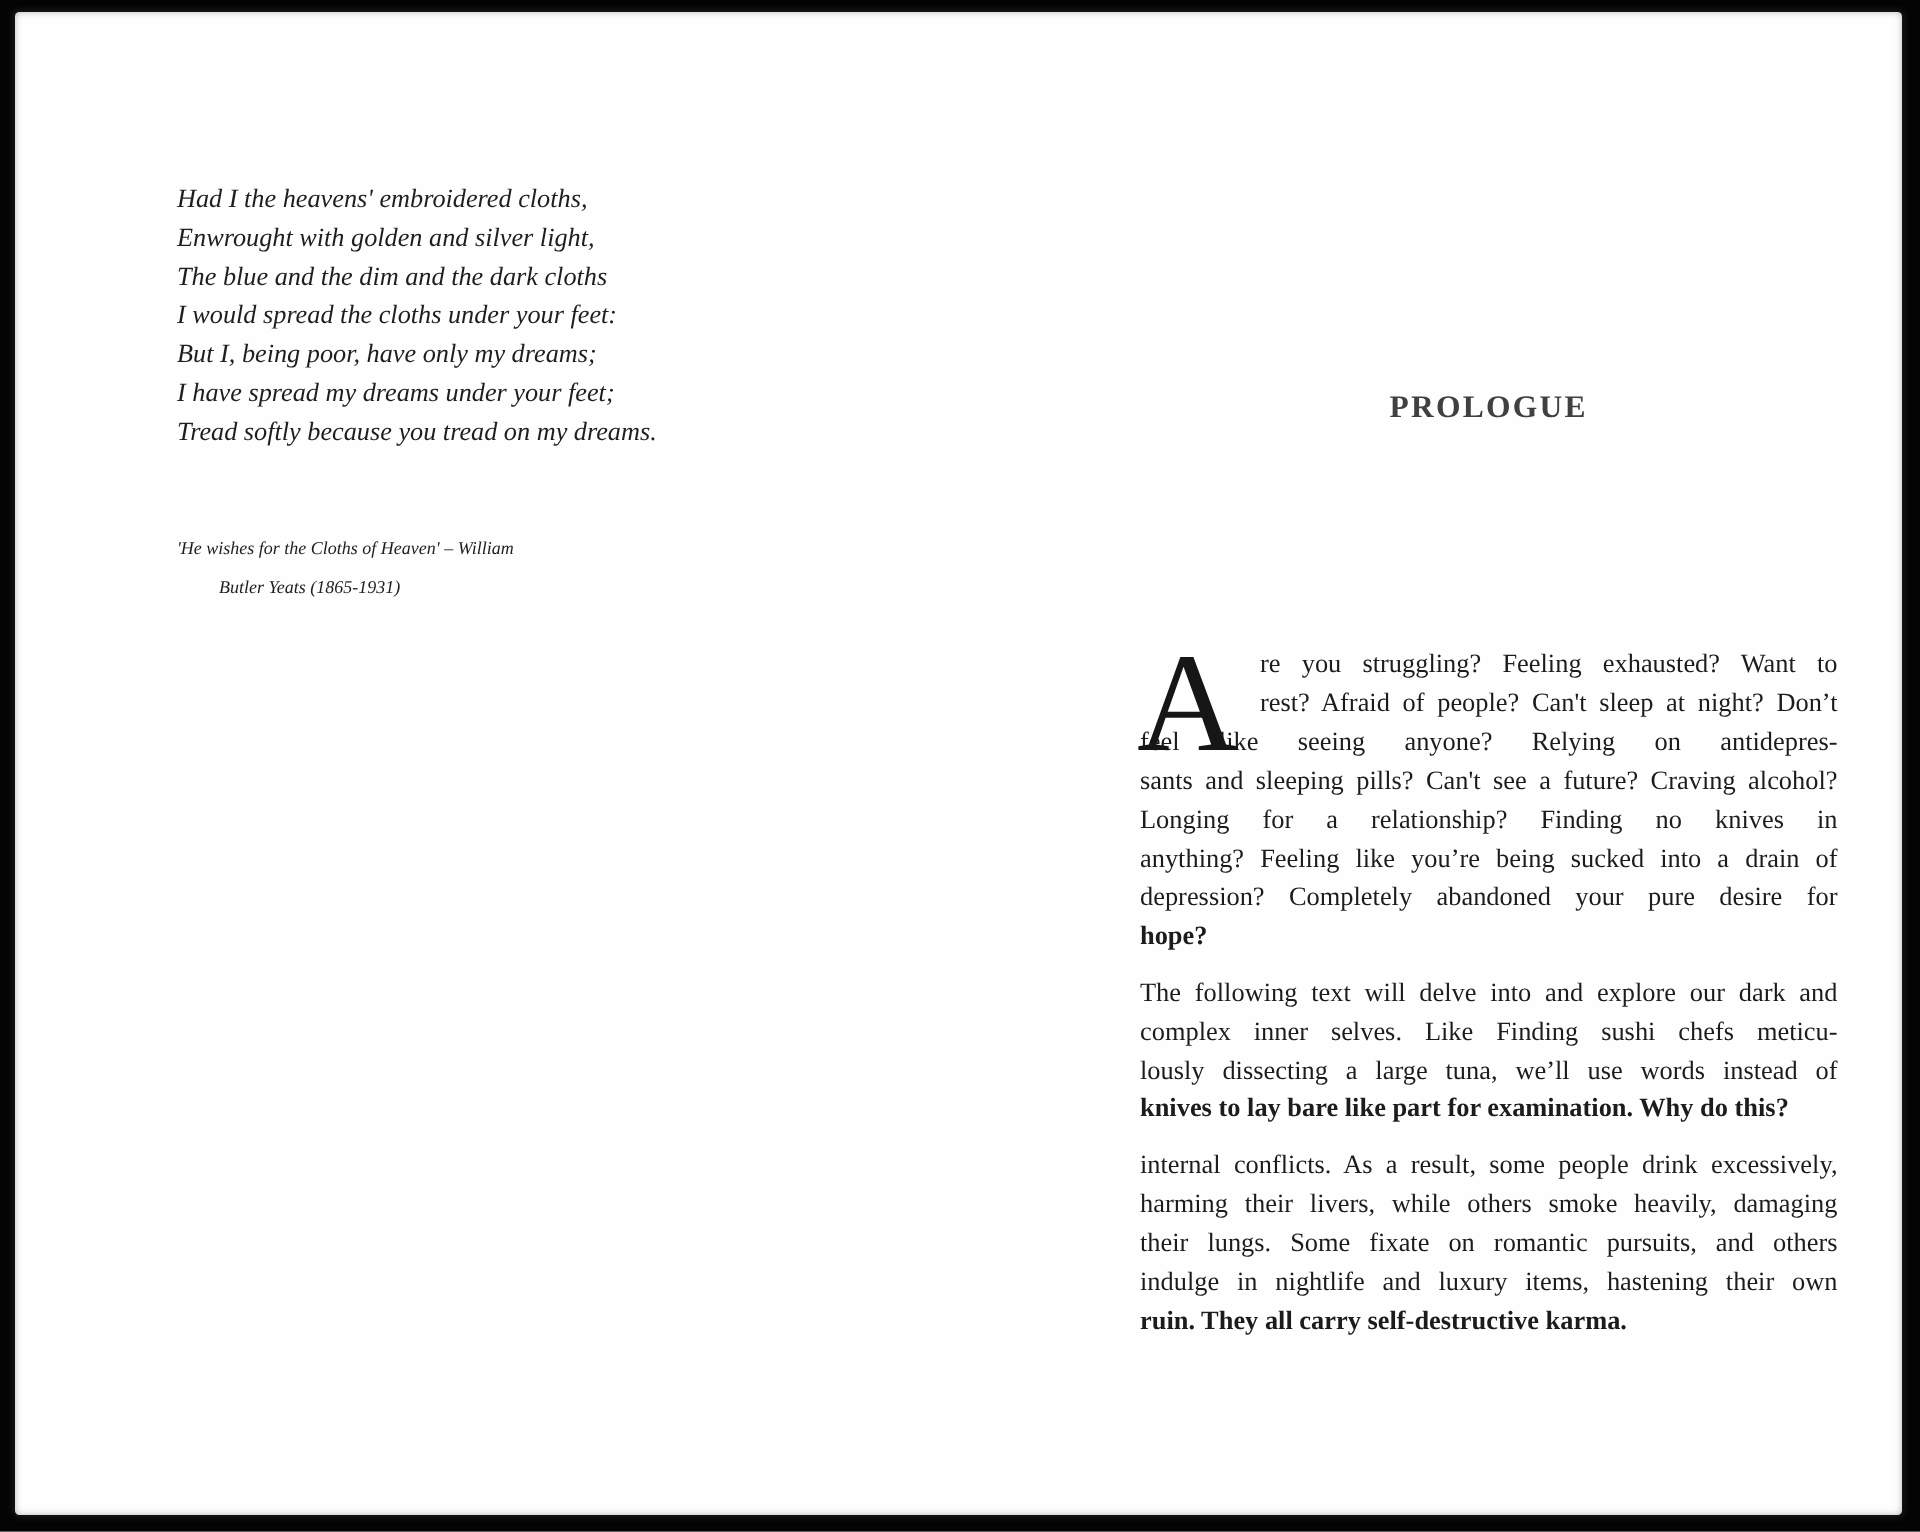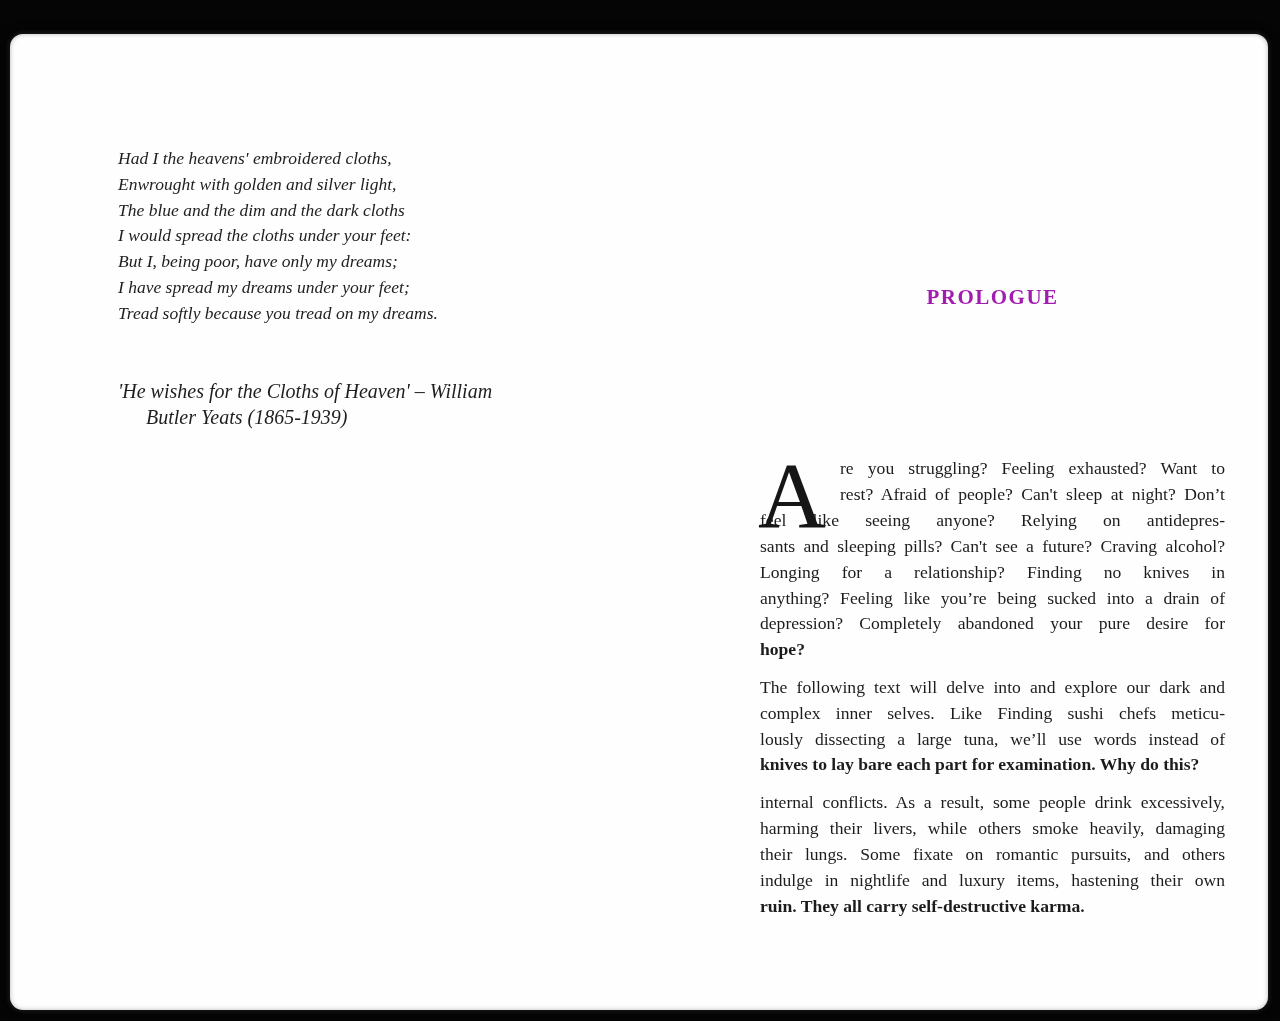"Had I the heavens' embroidered" .sheet { border-radius: 13px -> 3px; margin-top: 26px -> none }
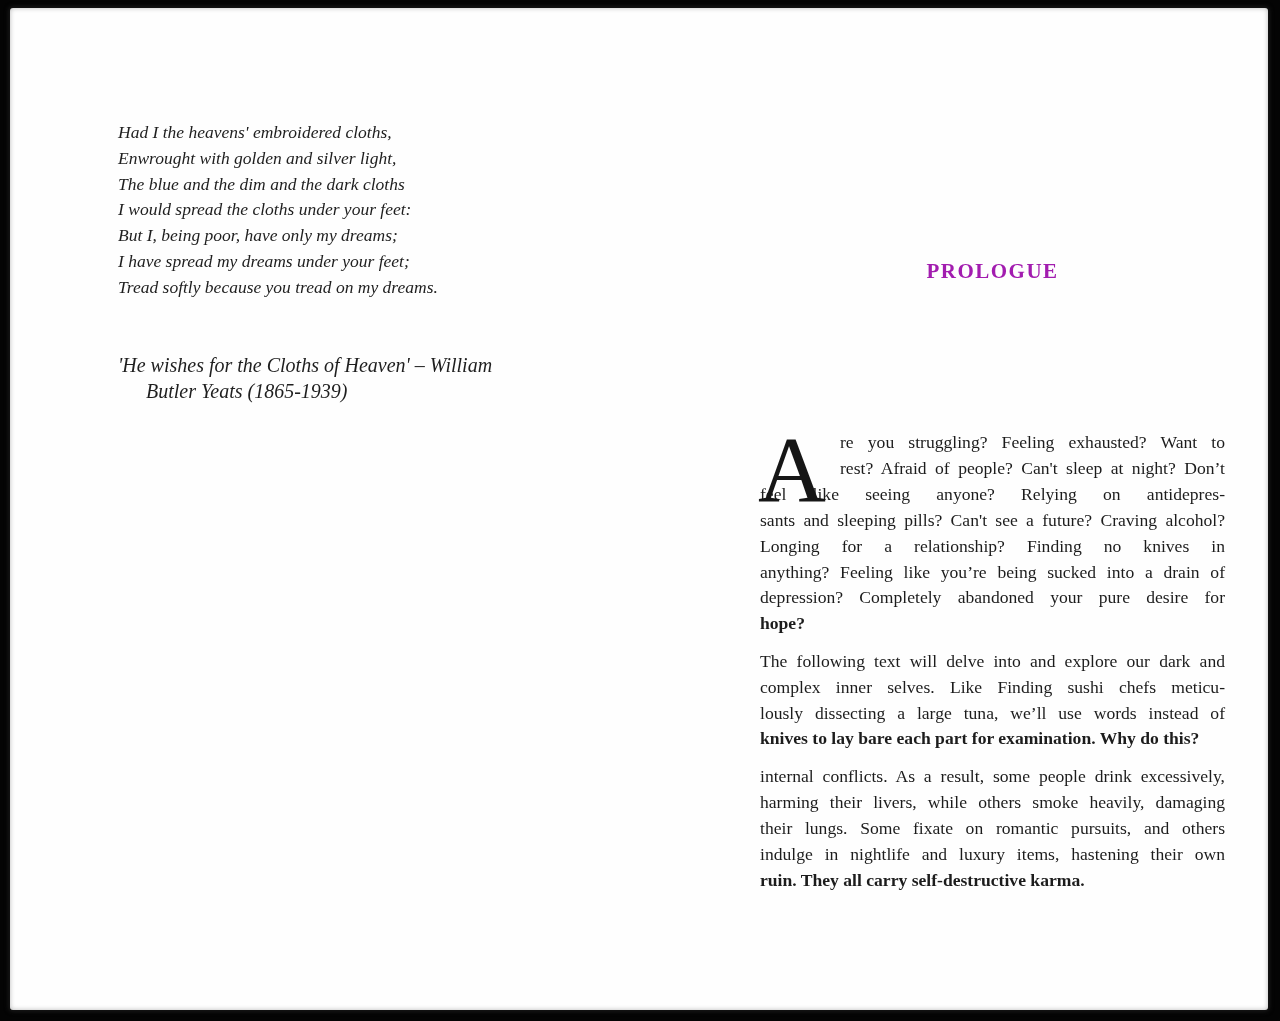"PROLOGUE" .chapter-heading { color: #a21caf -> #404040 }
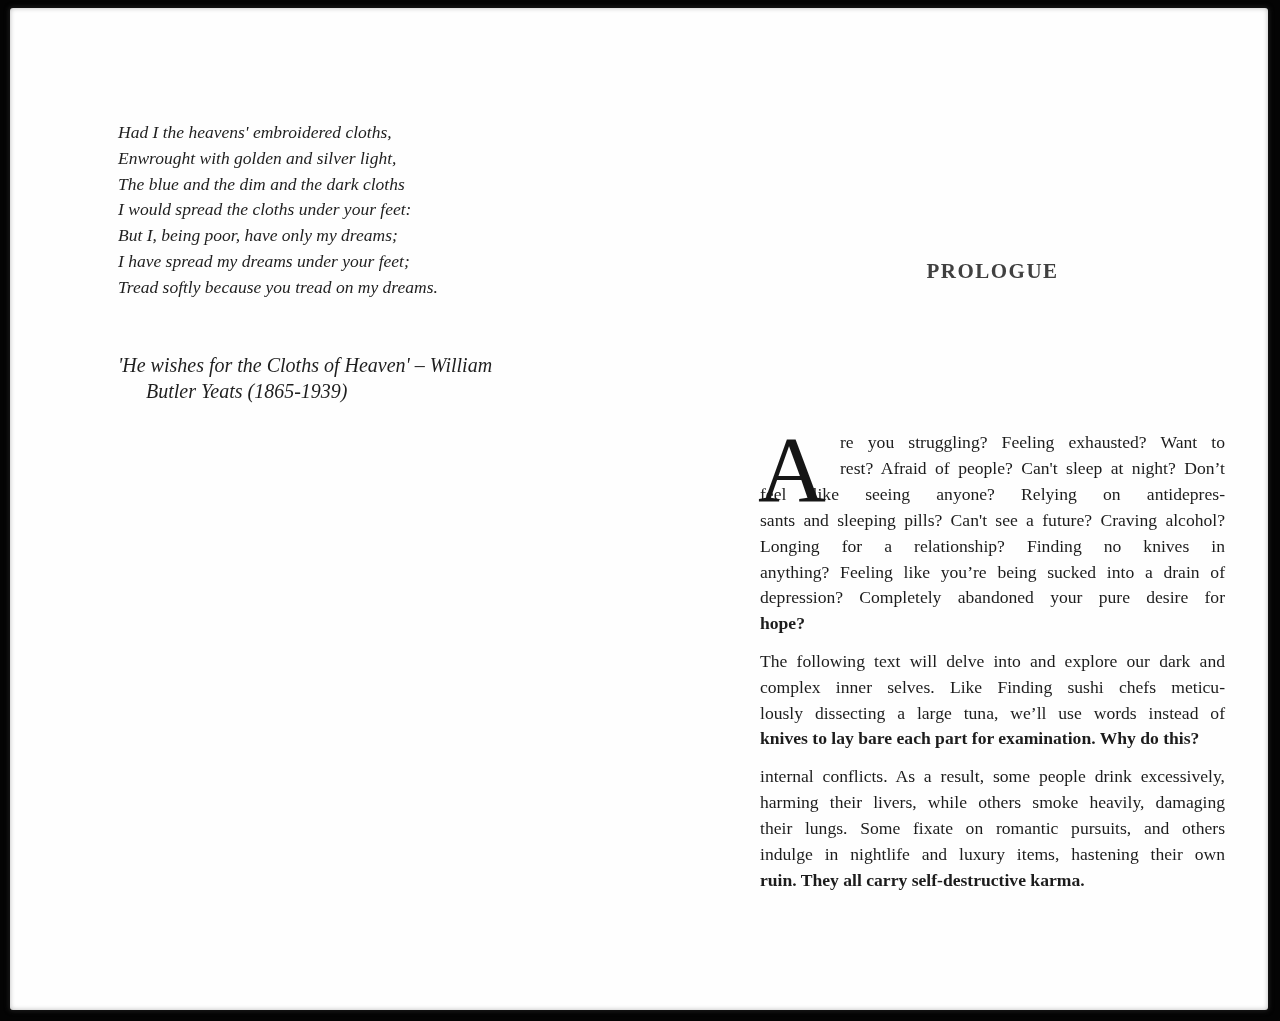"'He wishes for the Cloths" .attribution { font-size: 20px -> 12px }
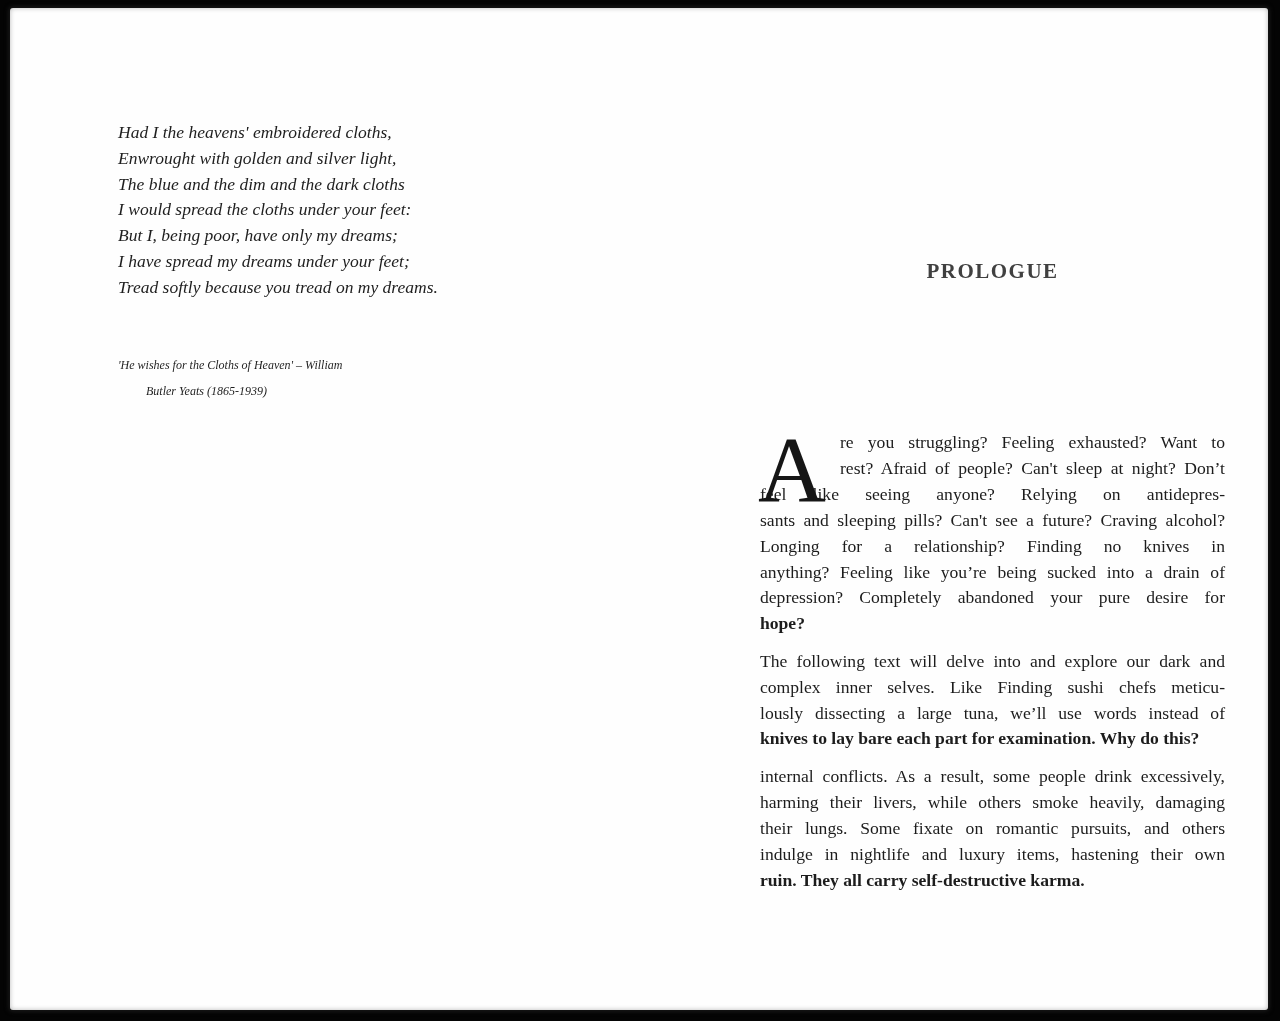"Butler Yeats (1865-1939)" div.indent { text: 1865-1939 -> 1865-1931 }
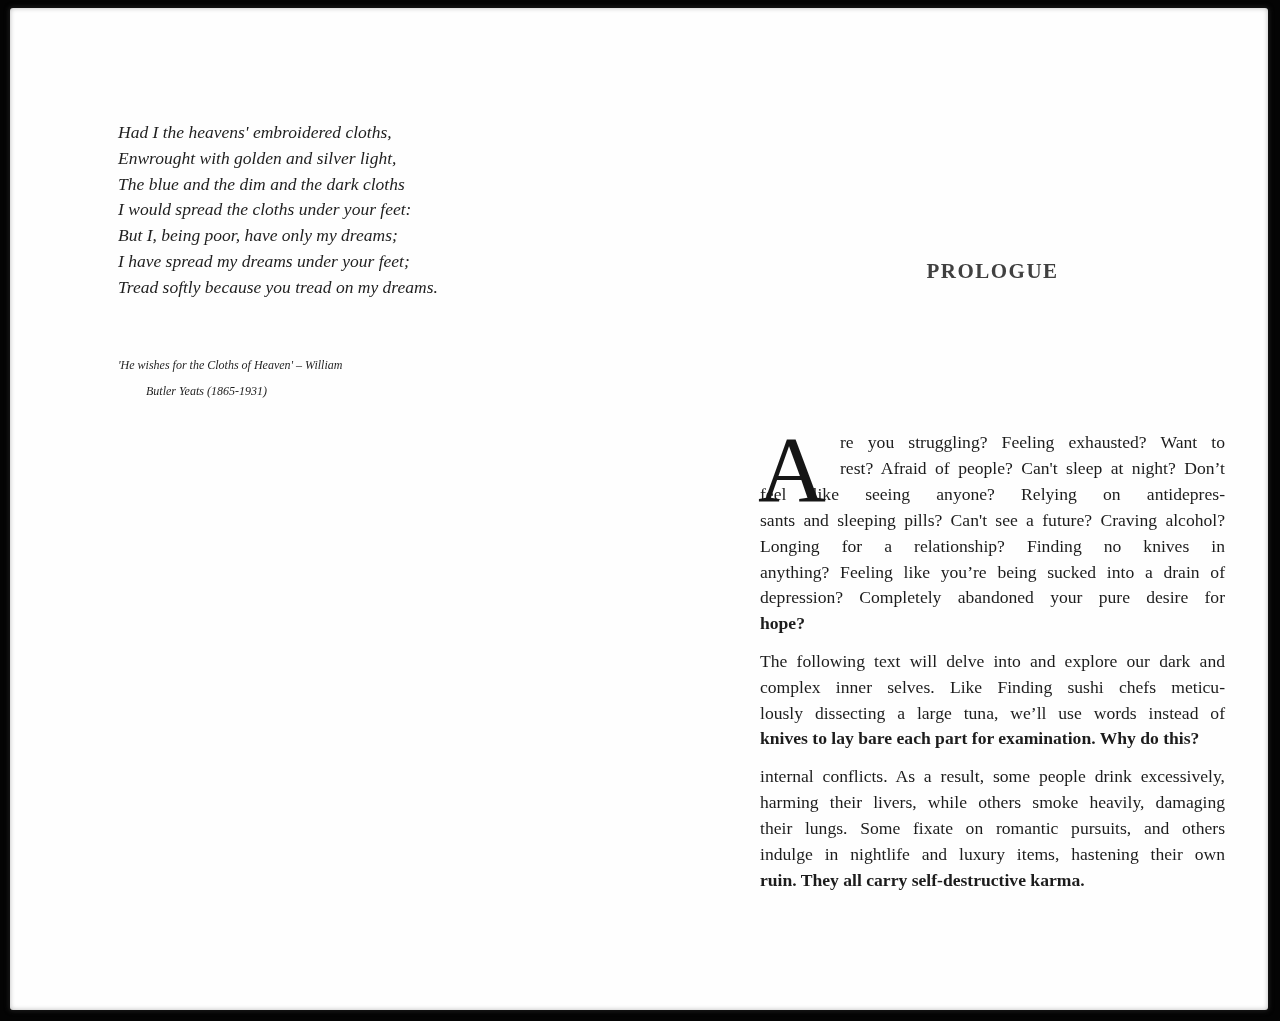"knives to lay bare each" div.bline { text: each -> like }
